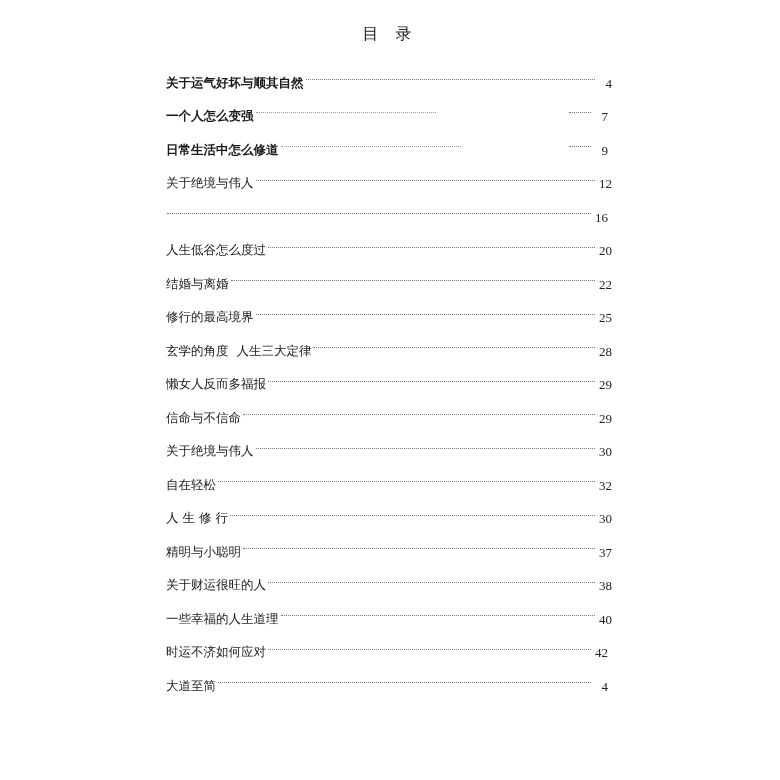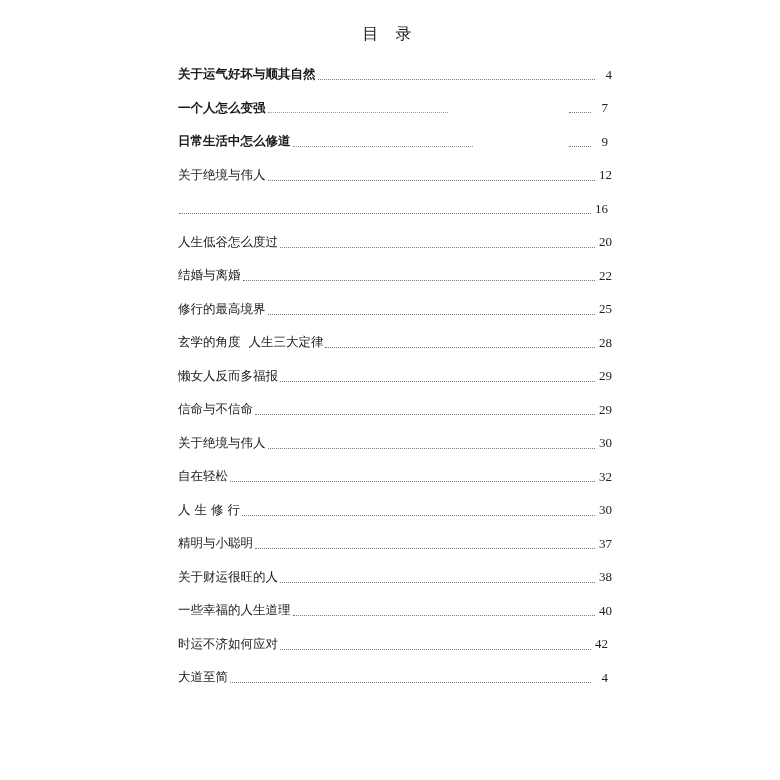"关于运气好坏与顺其自然" .row { align-items: center -> flex-end; margin-left: 12px -> none }
